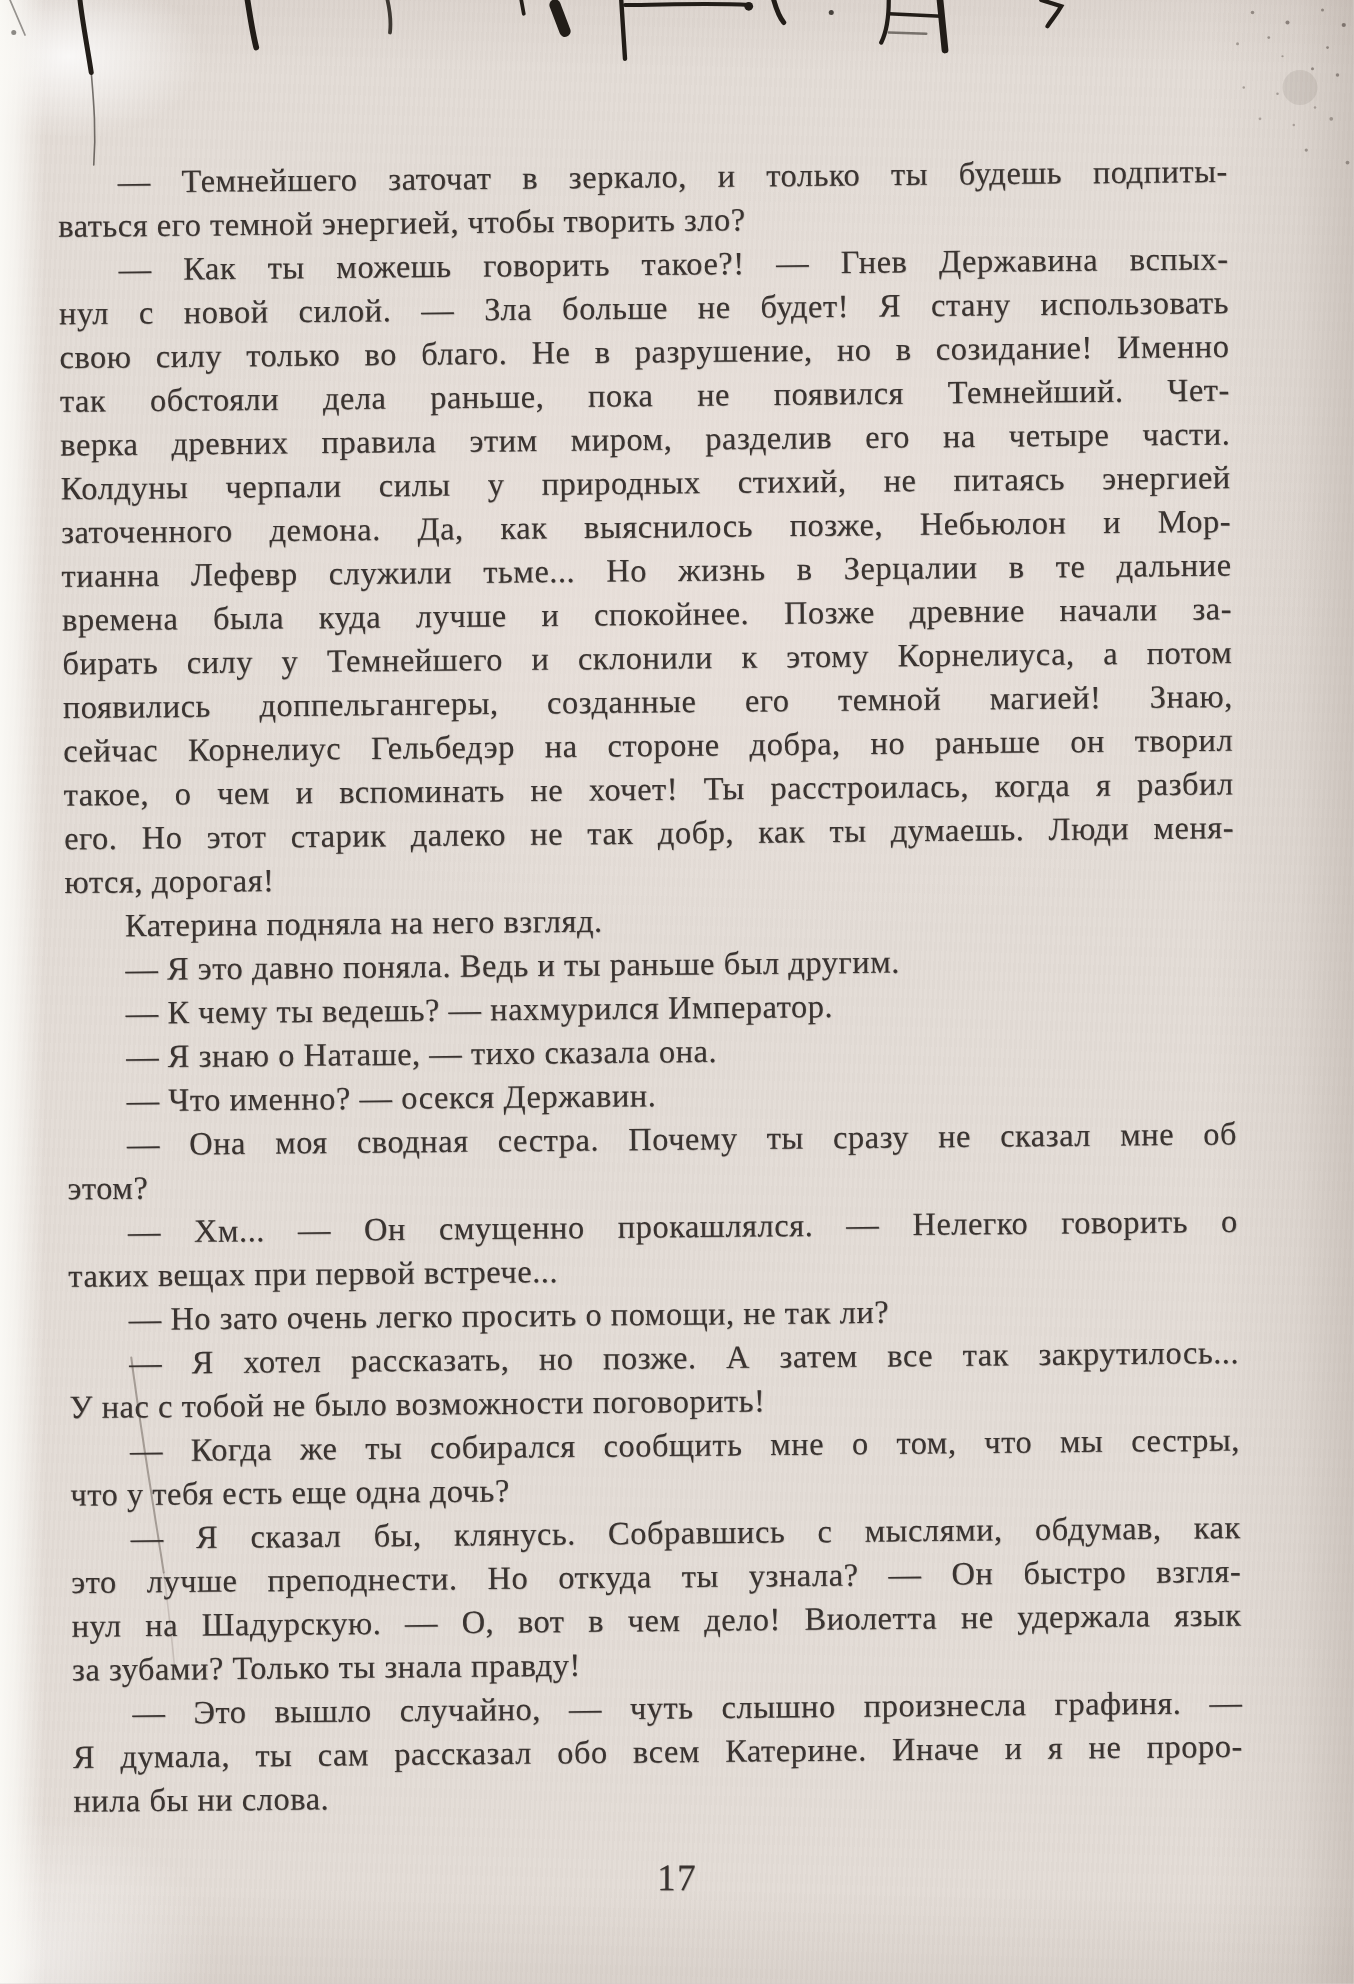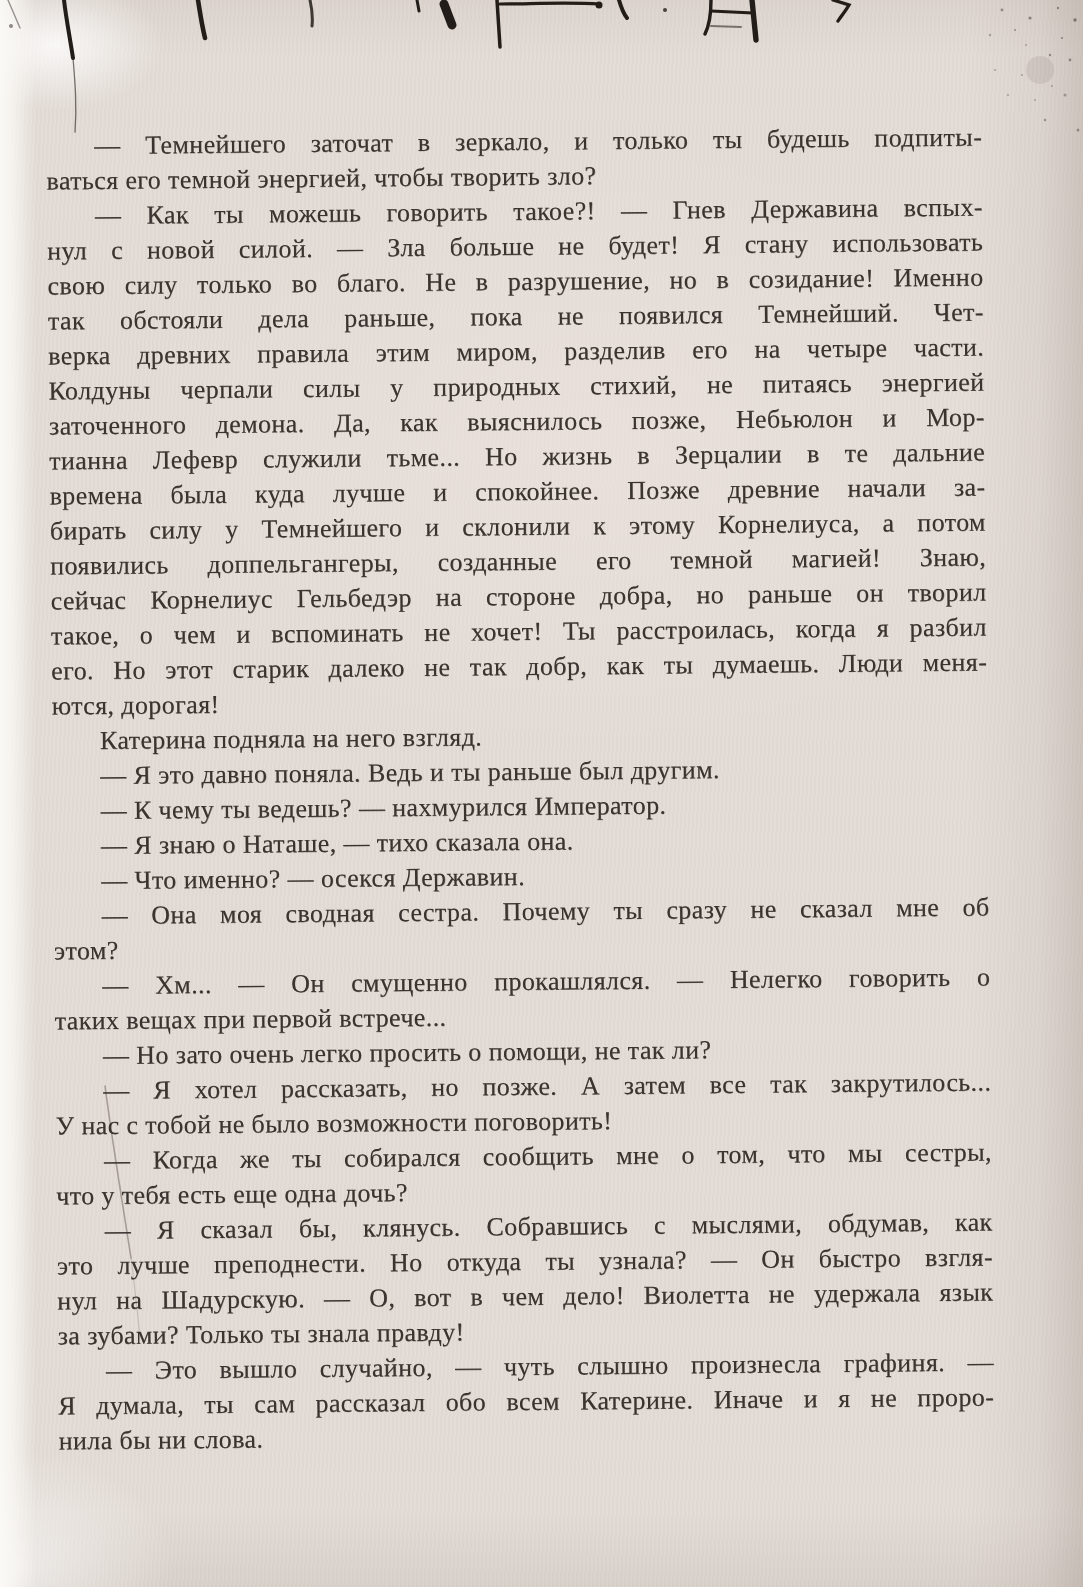"17" div.page-number { html: none -> <div>17</div> }
